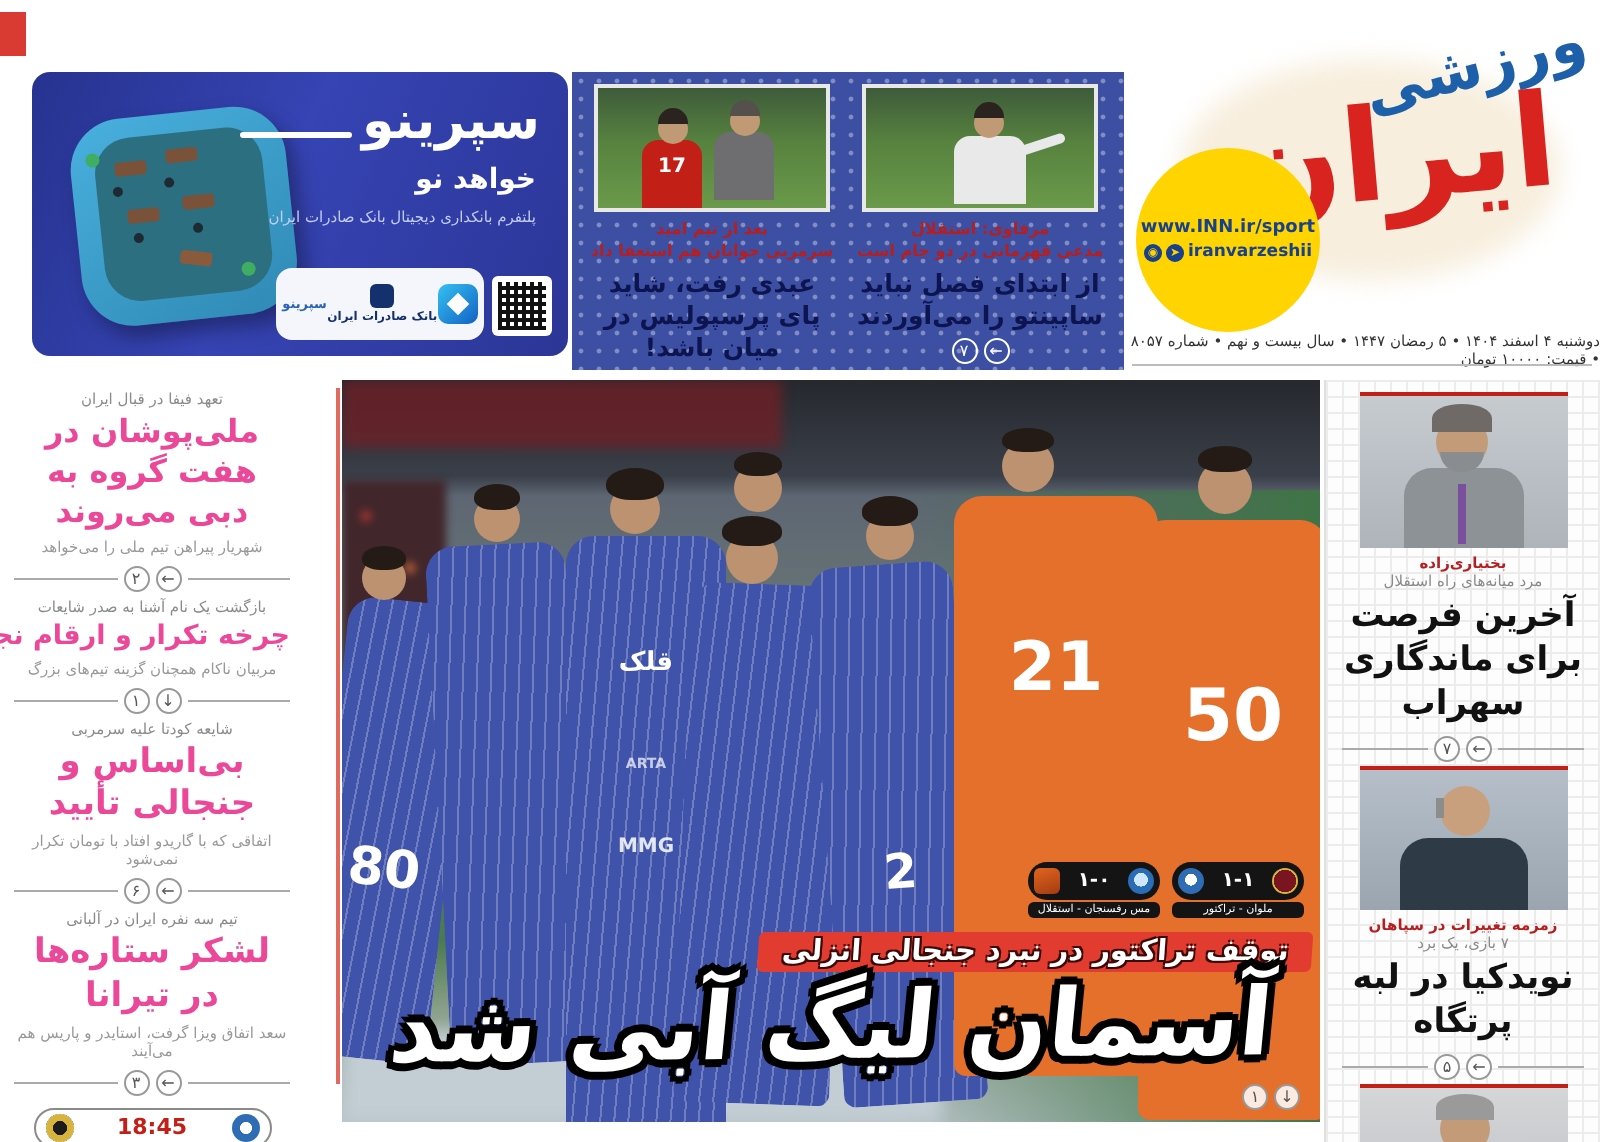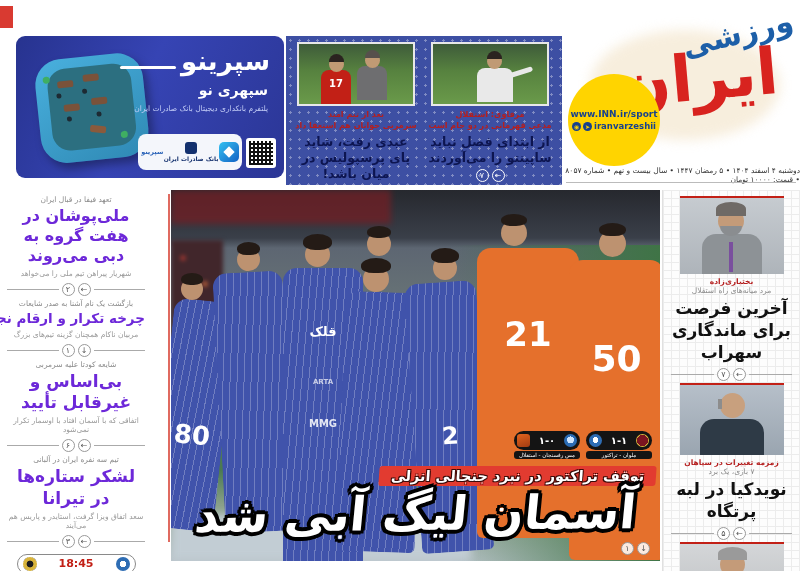"سپهری نو" div.ad-brand { text: سپهری -> خواهد }
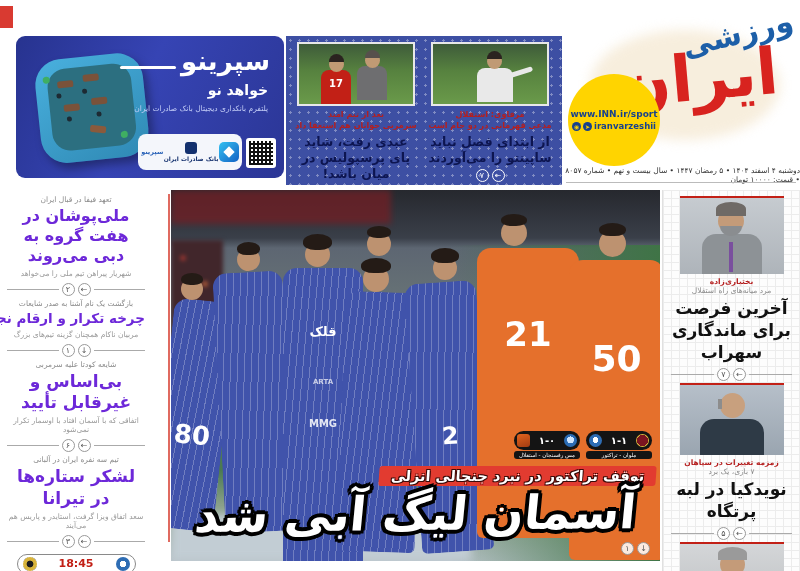"ملی‌پوشان در هفت گروه به" .lh { color: #6d28d9 -> #ec4899 }
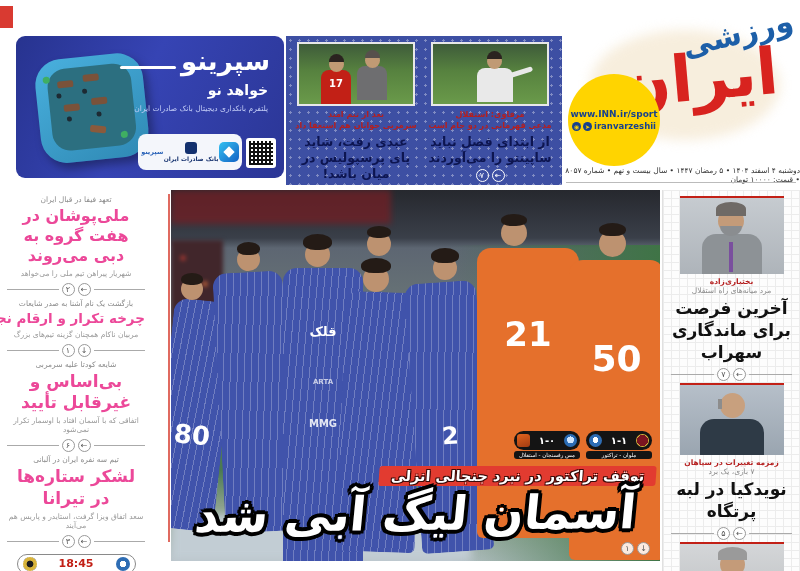"بی‌اساس و غیرقابل تأیید" div.lh { text: غیرقابل -> جنجالی }
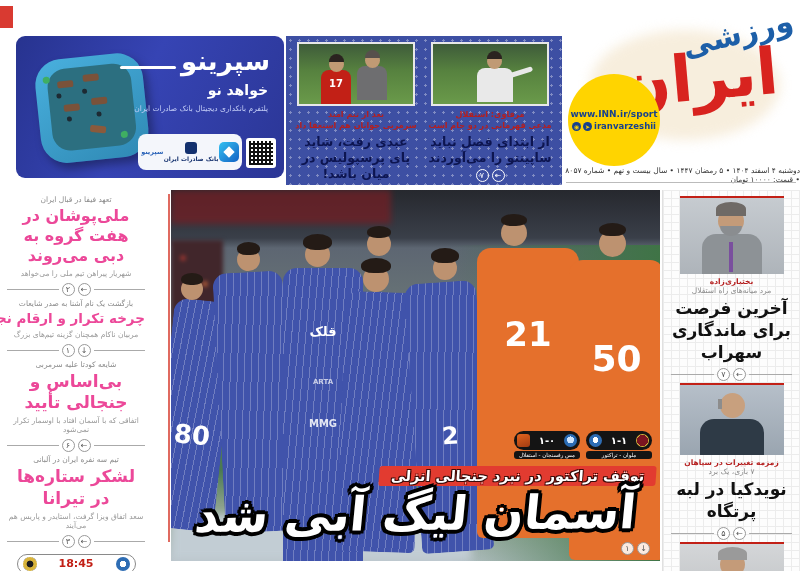"اتفاقی که با آسمان افتاد" div.sub { text: آسمان افتاد با اوسمار -> گاریدو افتاد با تومان }
